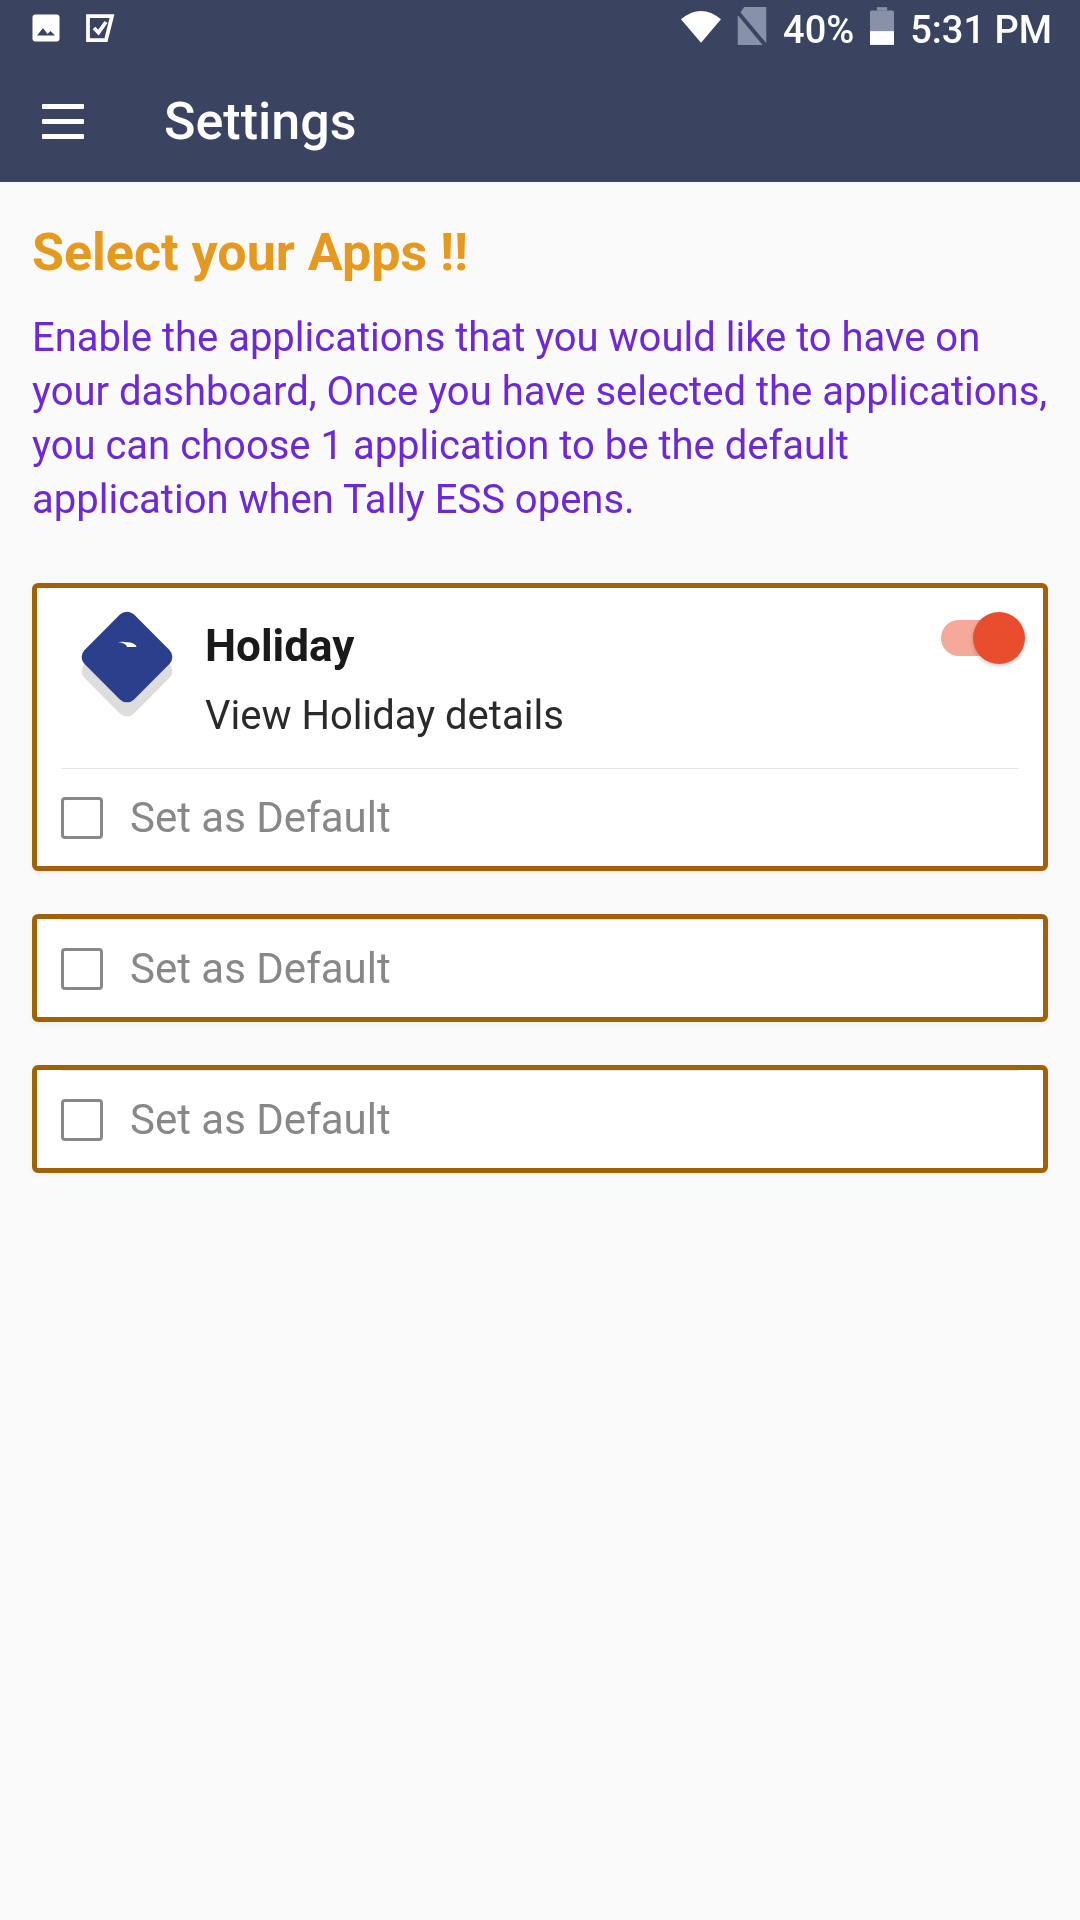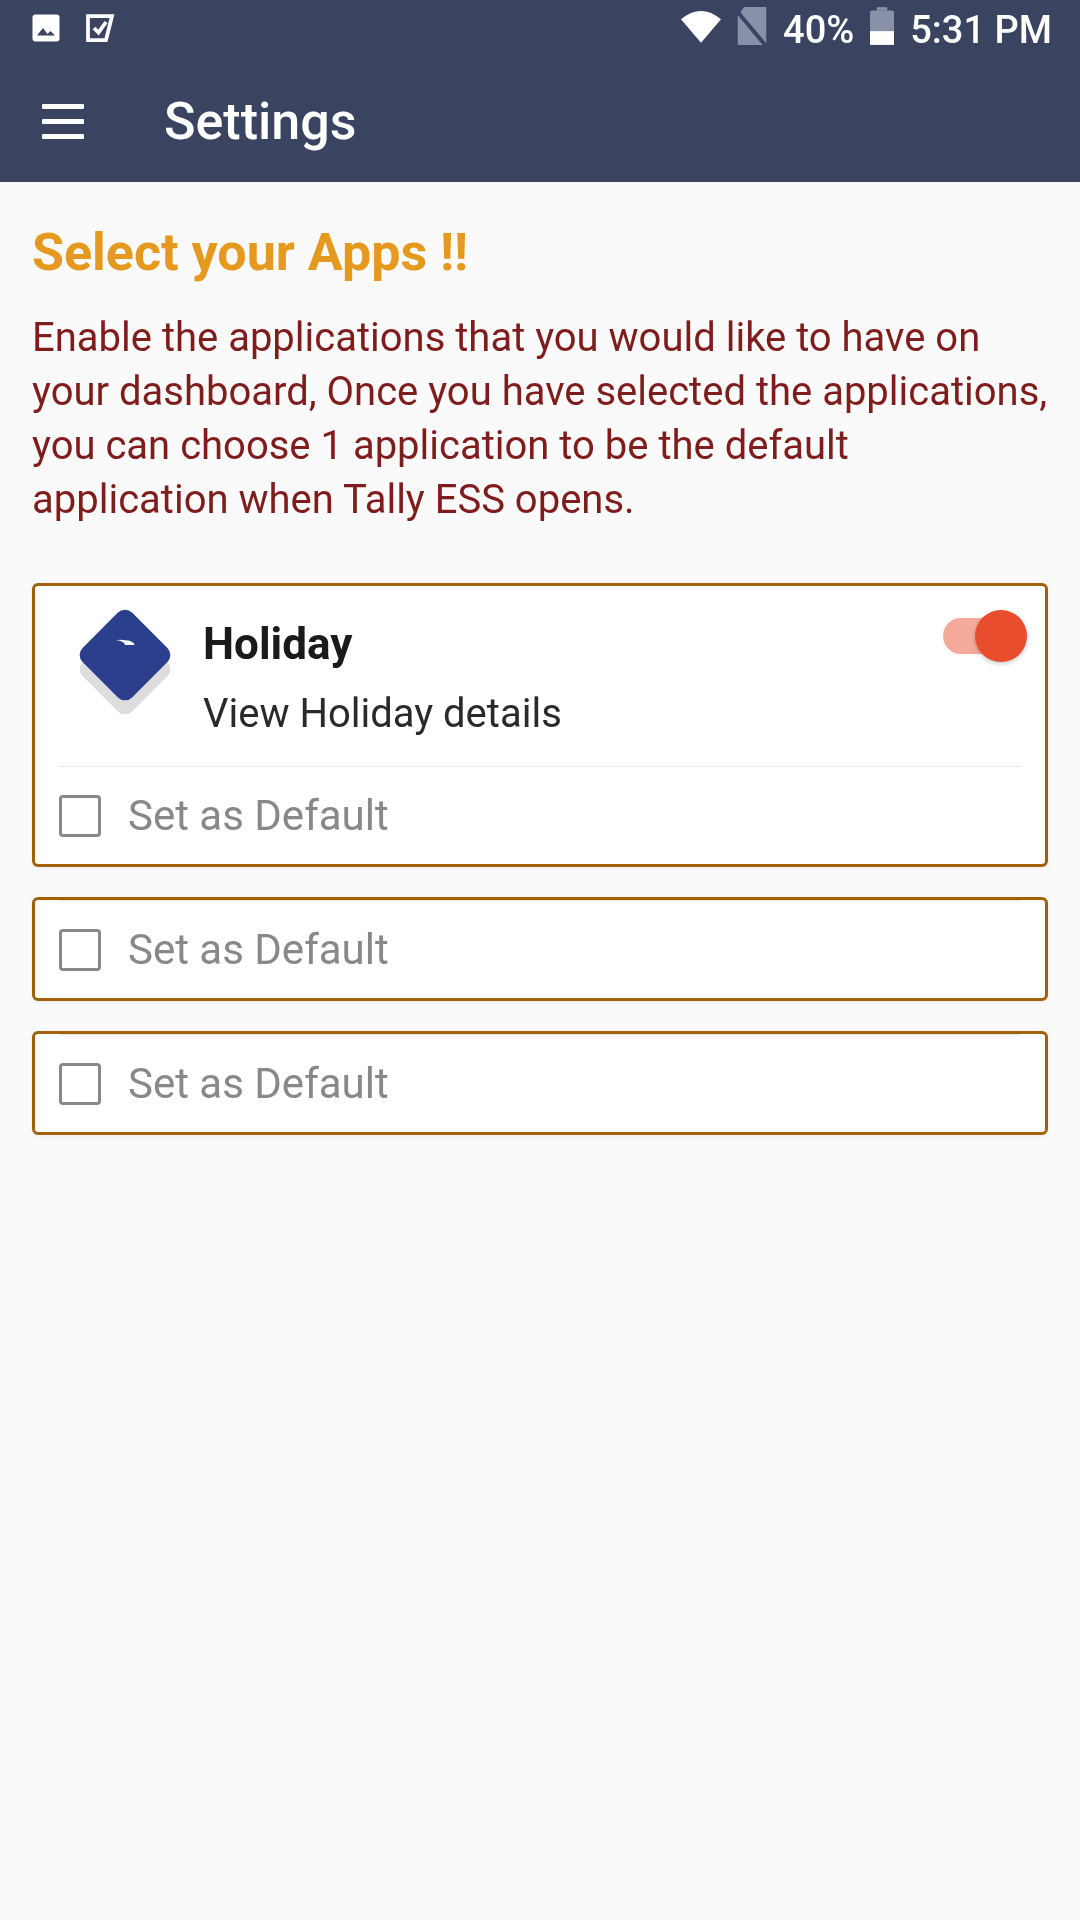"Enable the applications that you" .description { color: #7f1d1d -> #6d28d9 }
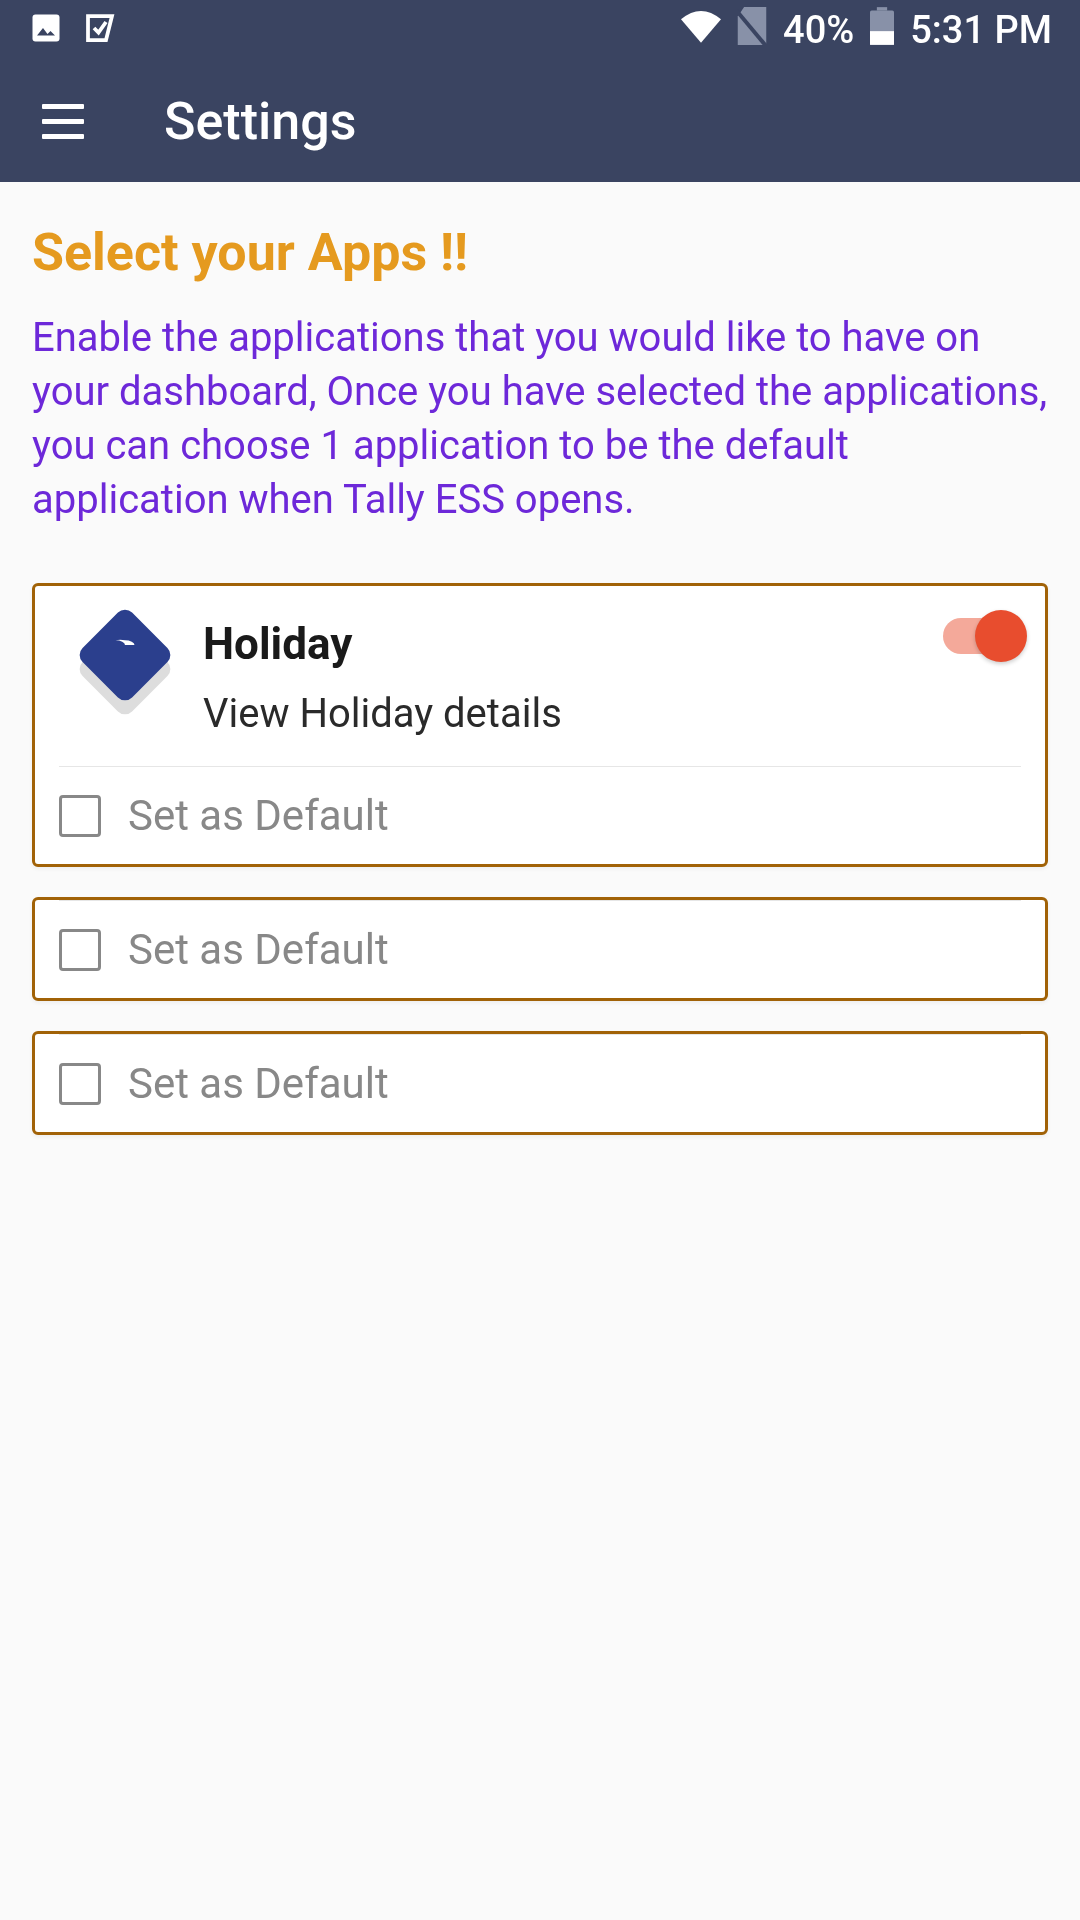"Holiday" .card { border: 3px solid #a16207 -> 5px solid #a16207; margin-bottom: 30px -> 43px }
